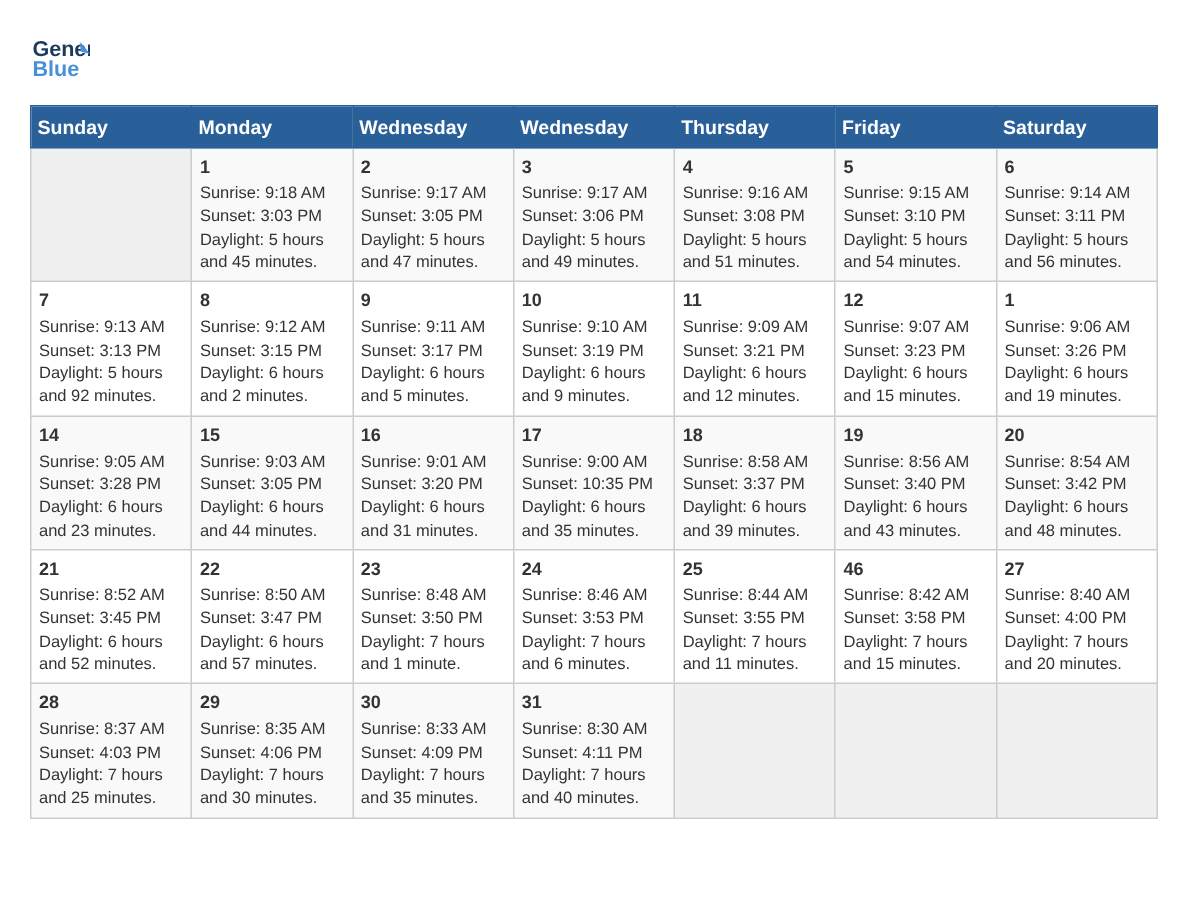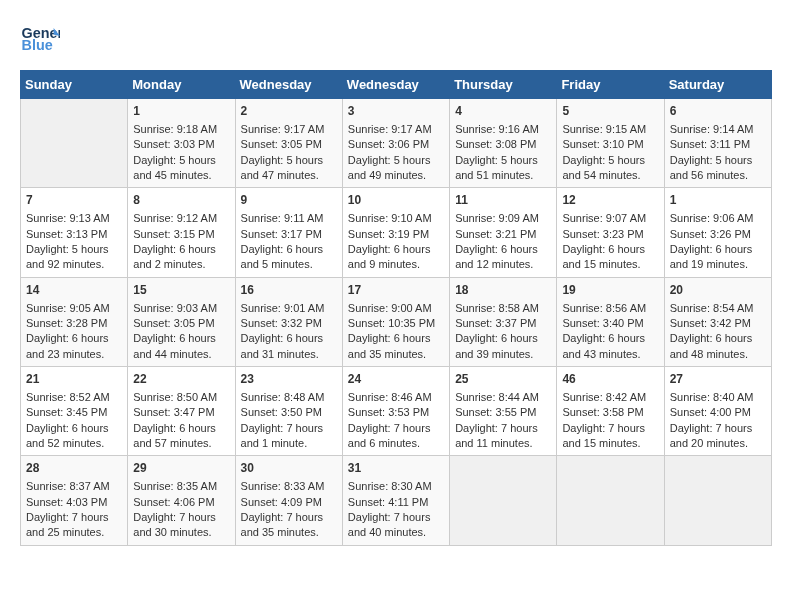"Sunset: 3:32 PM" div { text: 3:32 -> 3:20 }
